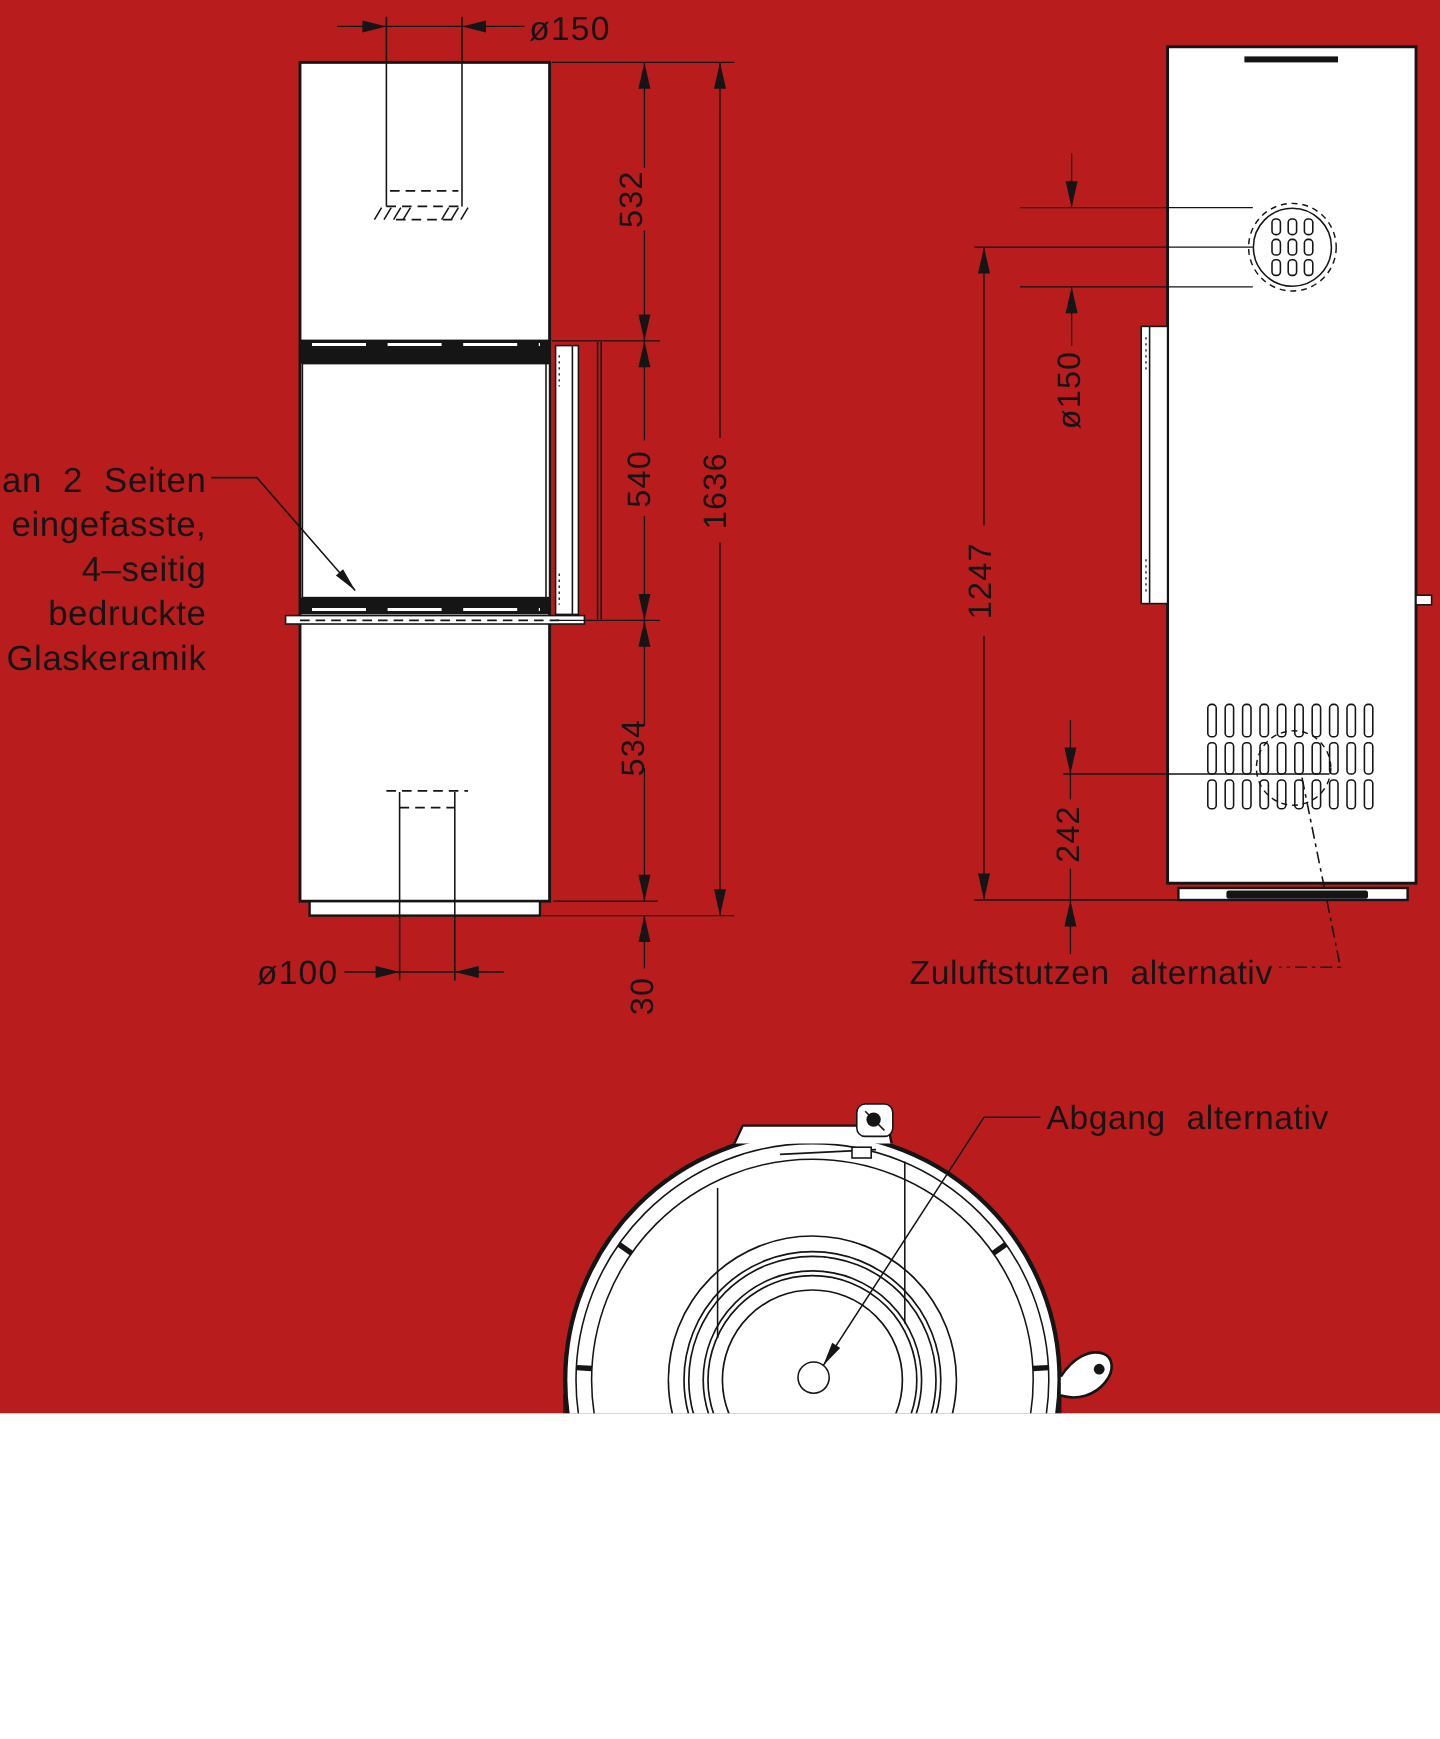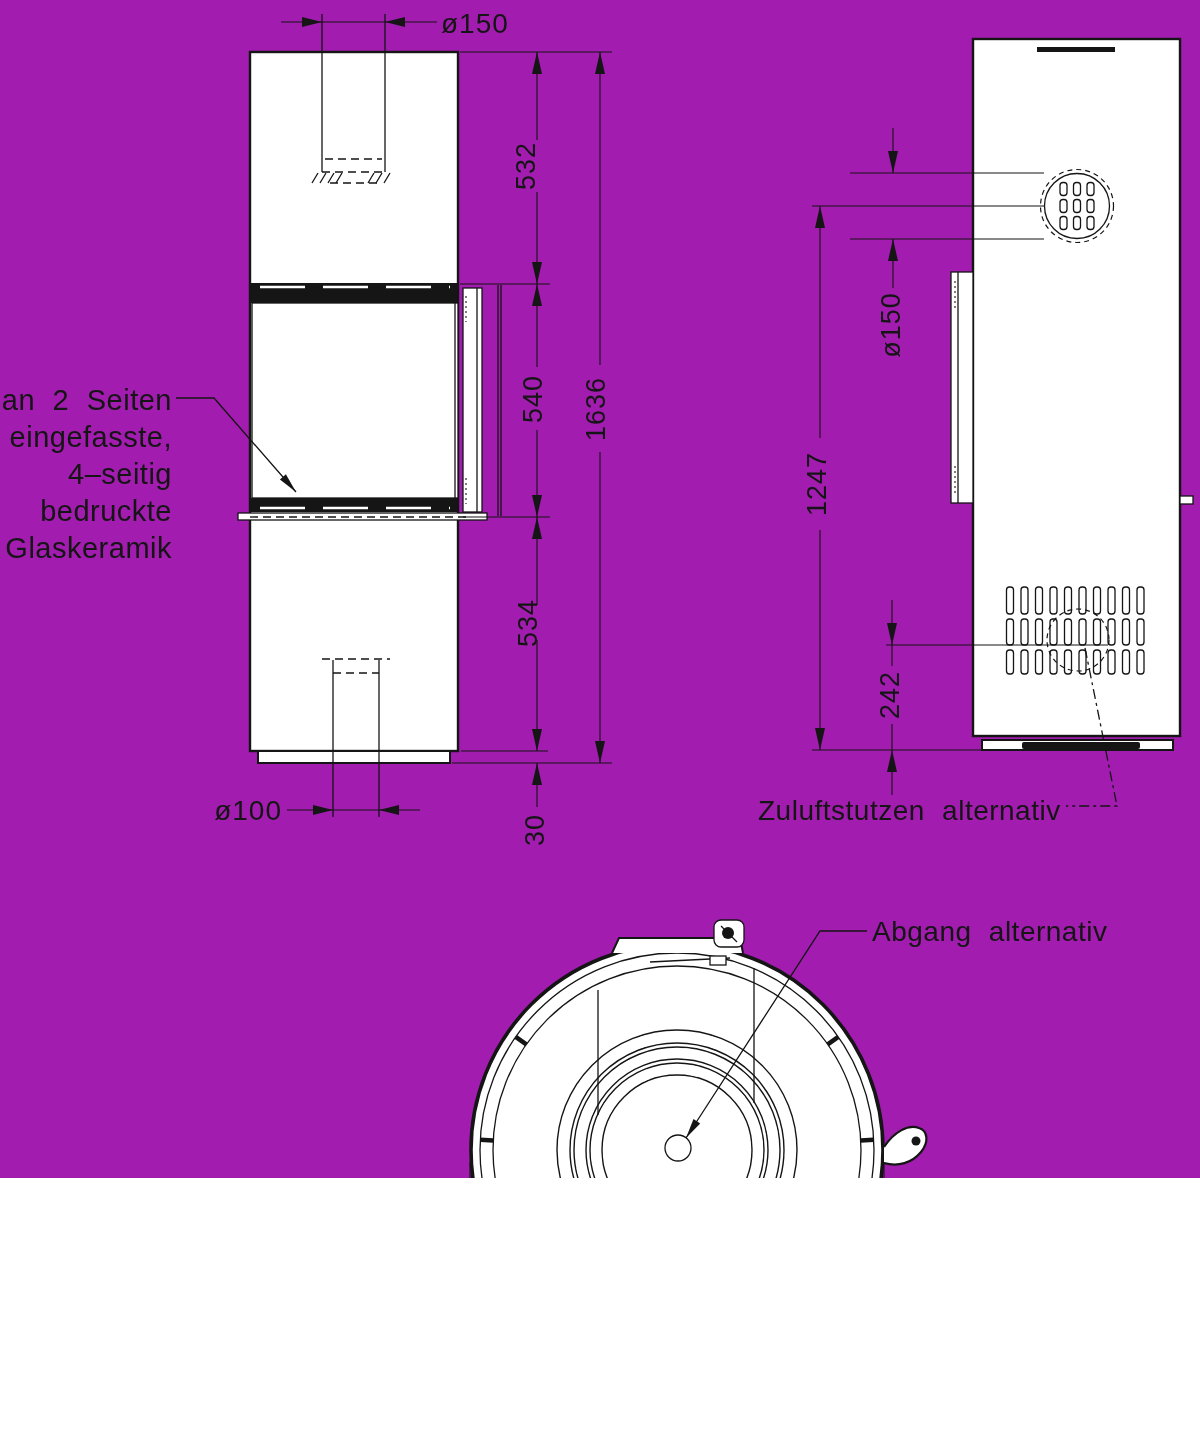"ø150" .stage { background: #a21caf -> #b91c1c }
